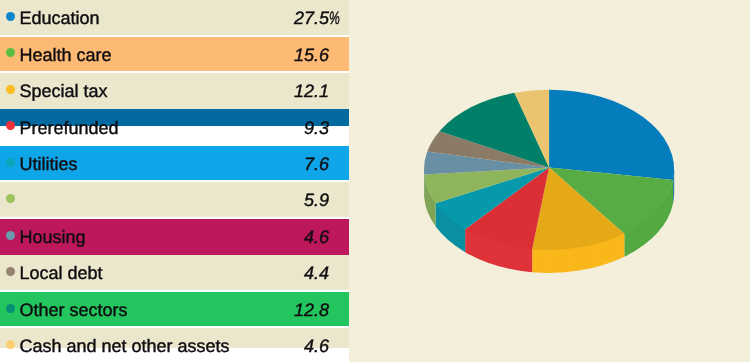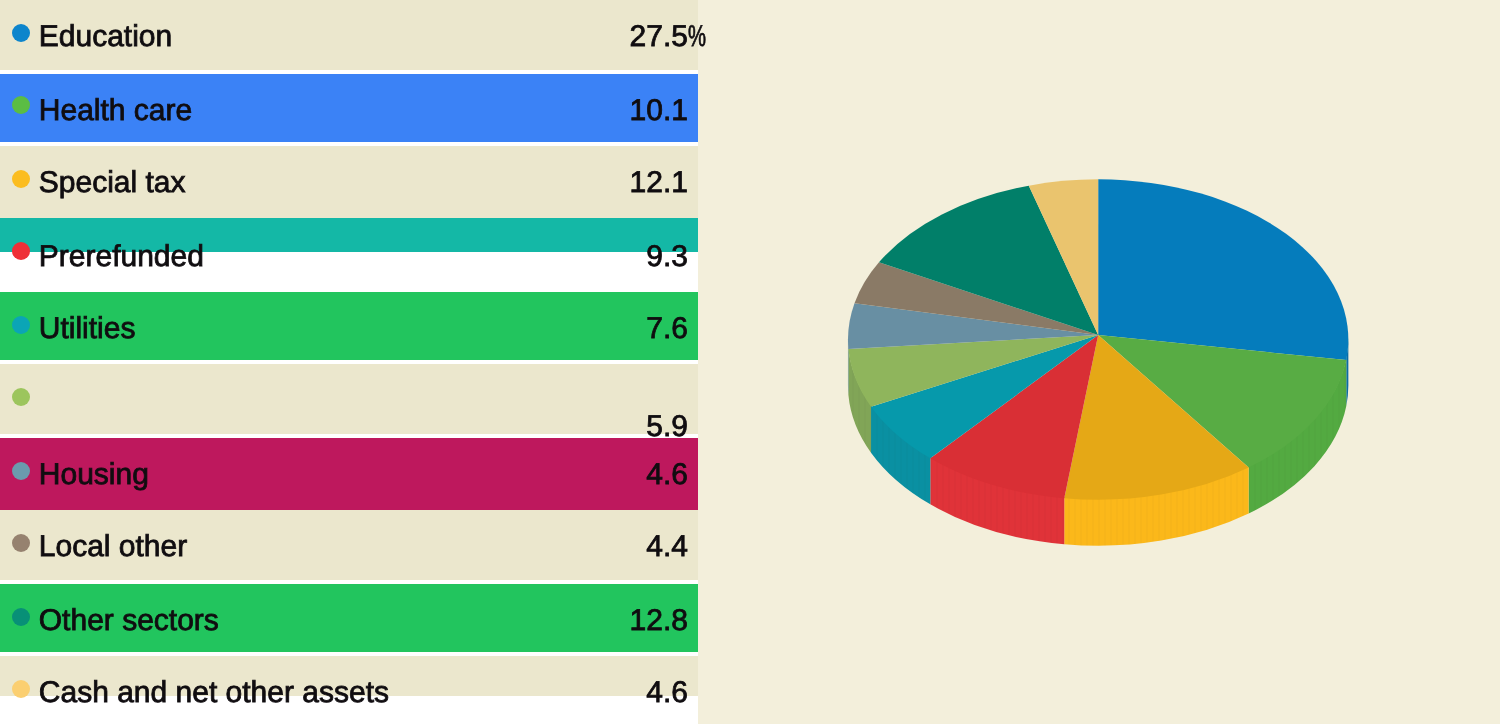"Education" .lbl, .val { font-size: 15px -> 18px }
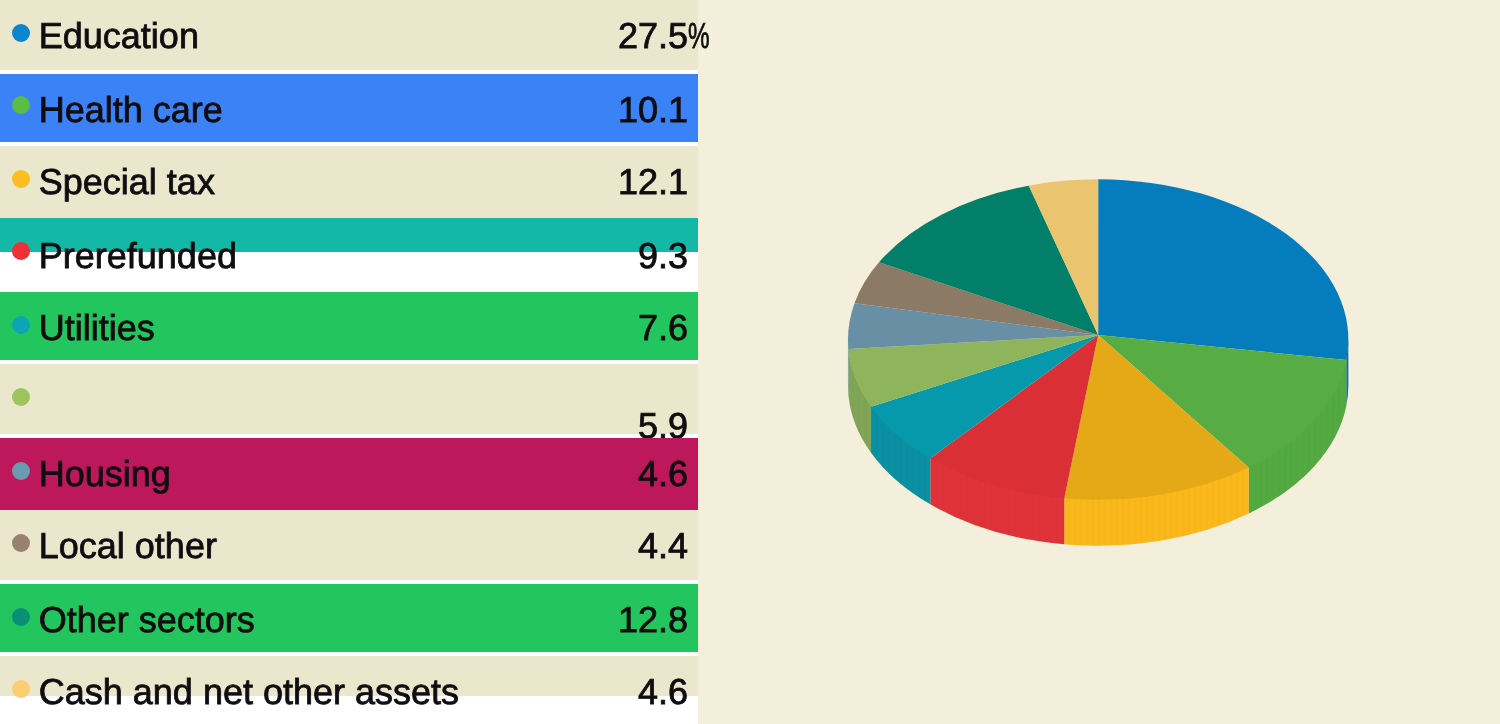"27.5%" .val { font-style: none -> italic; right: 5px -> 20px }
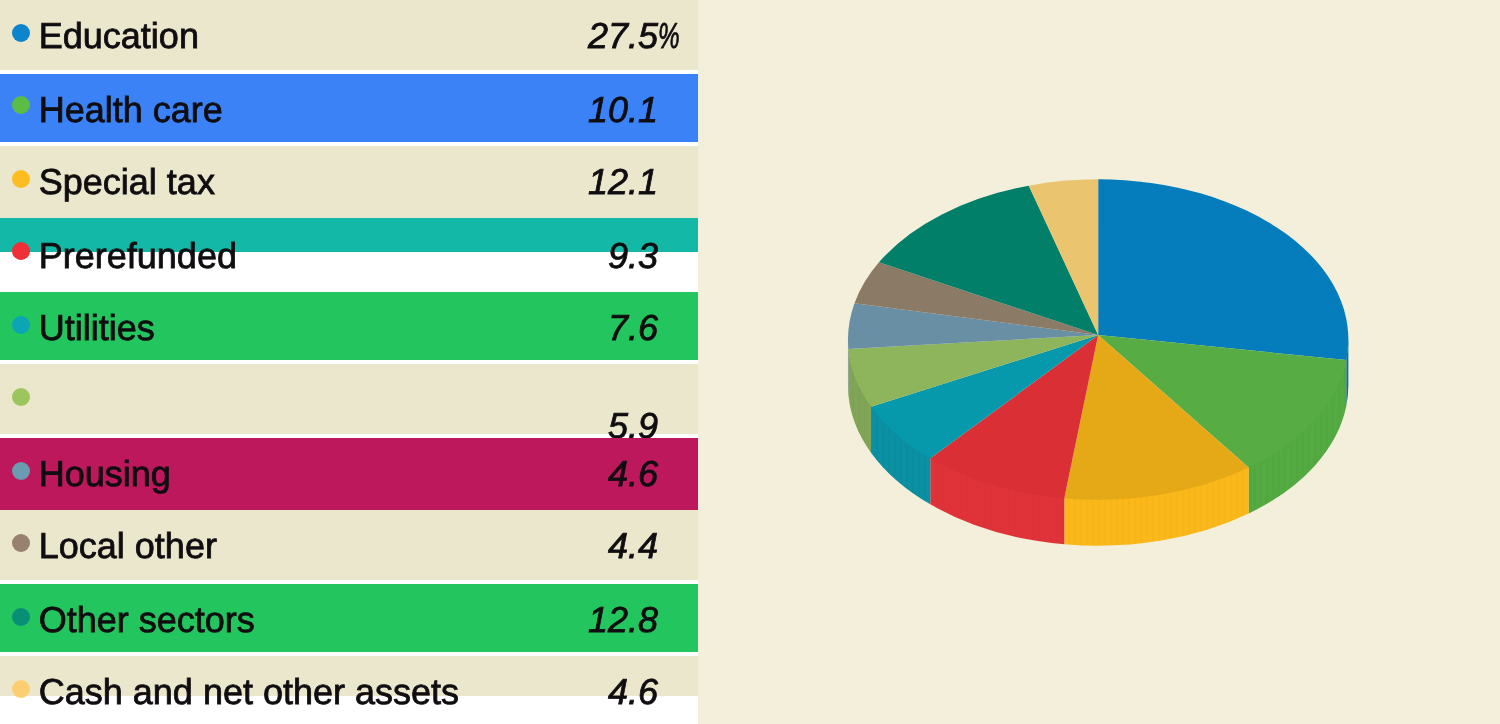"Health care" div.legend-row { background: #3b82f6 -> #fdba74 }
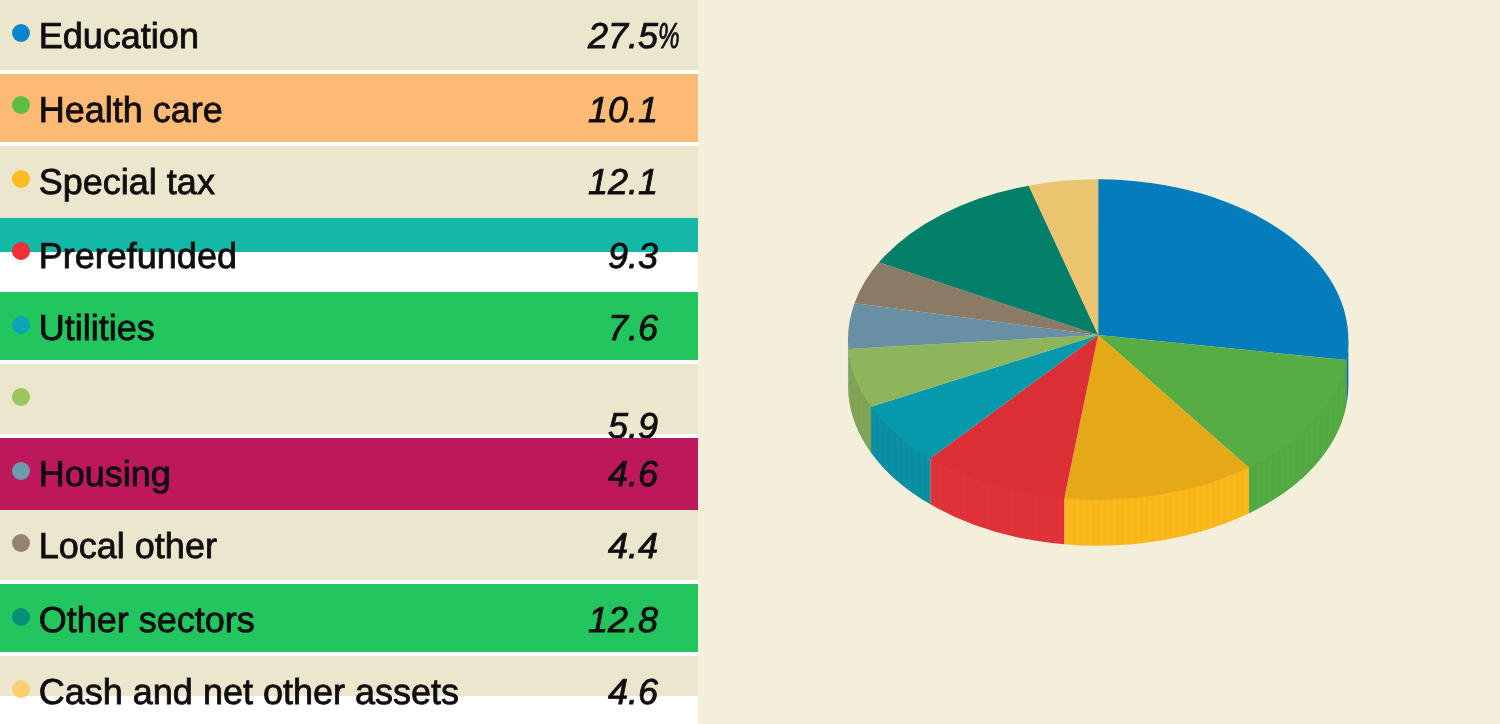"10.1" span { text: 10.1 -> 15.6 }
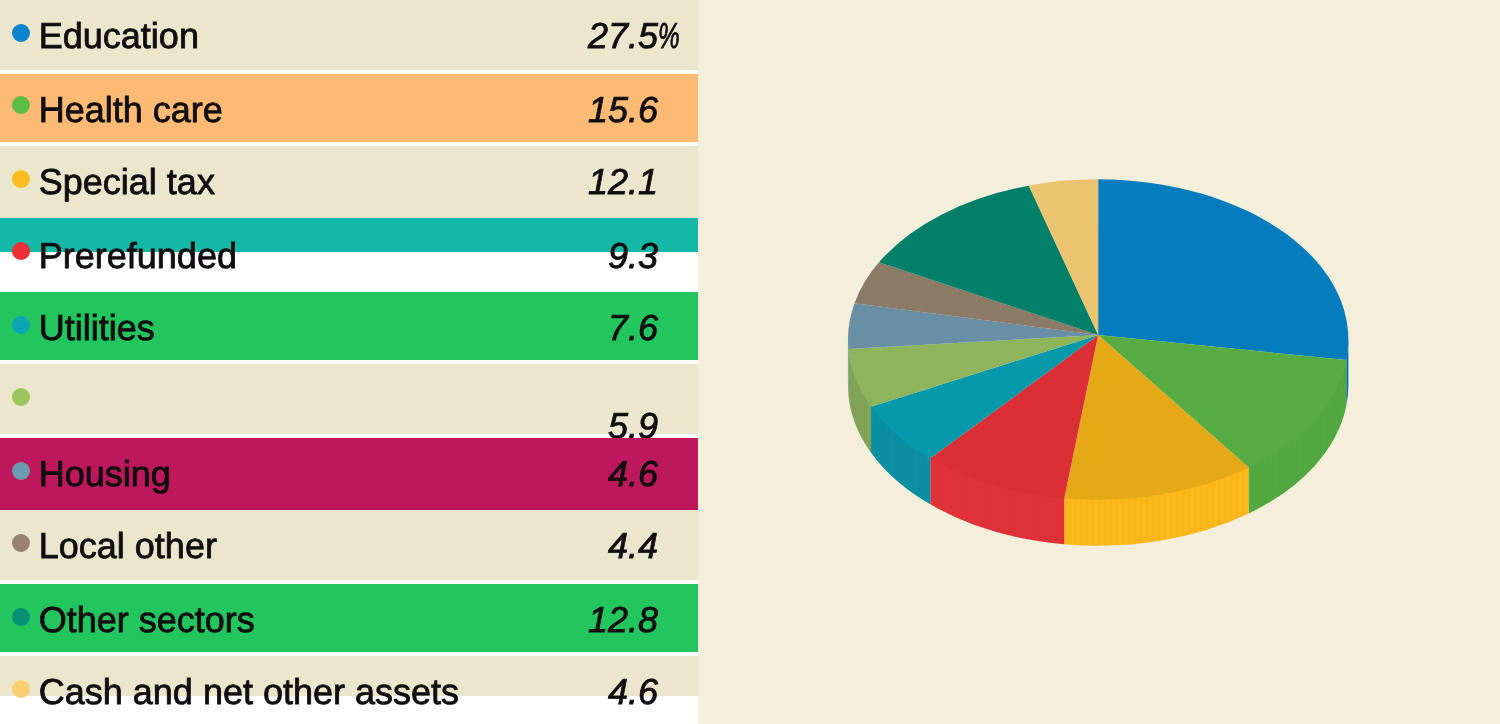"Prerefunded" div.legend-row { background: #14b8a6 -> #0369a1 }
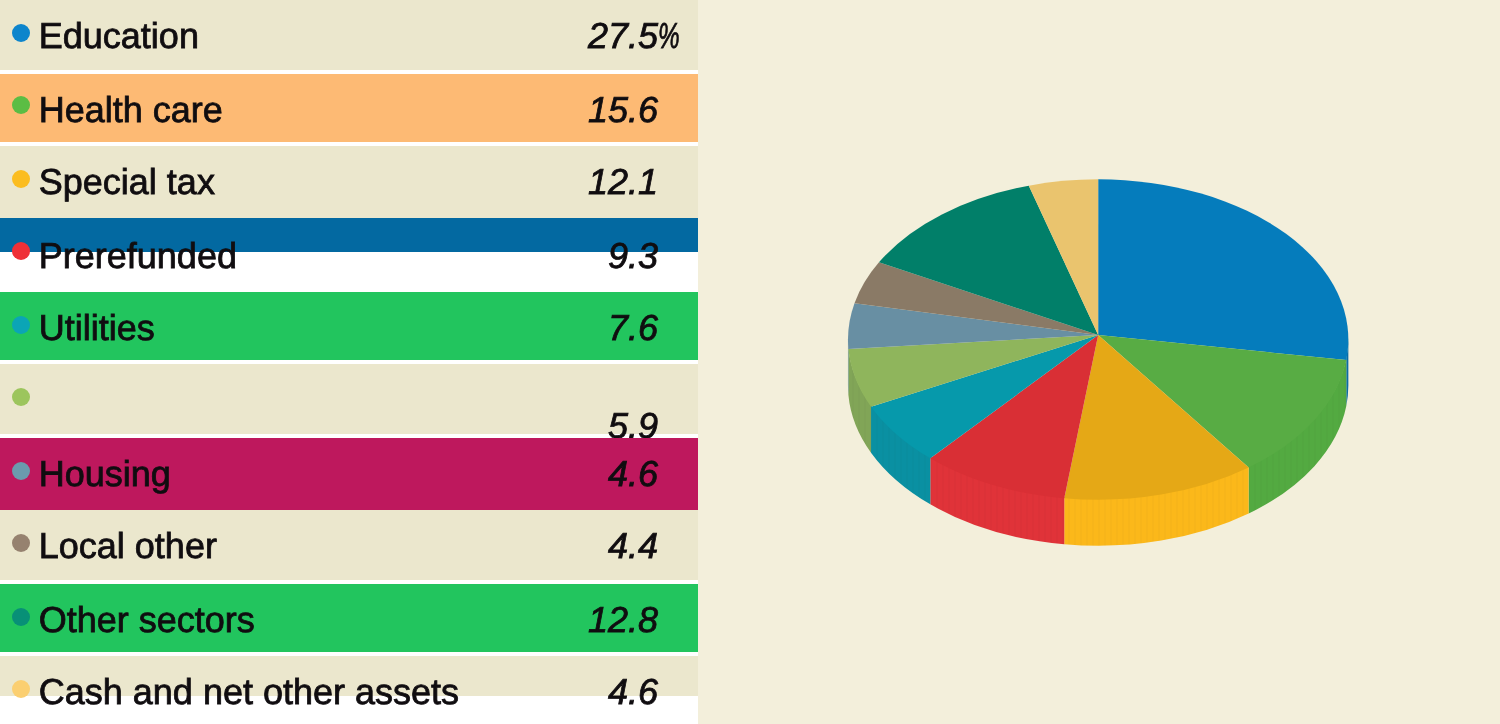"Utilities" div.legend-row { background: #22c55e -> #0ea5e9 }
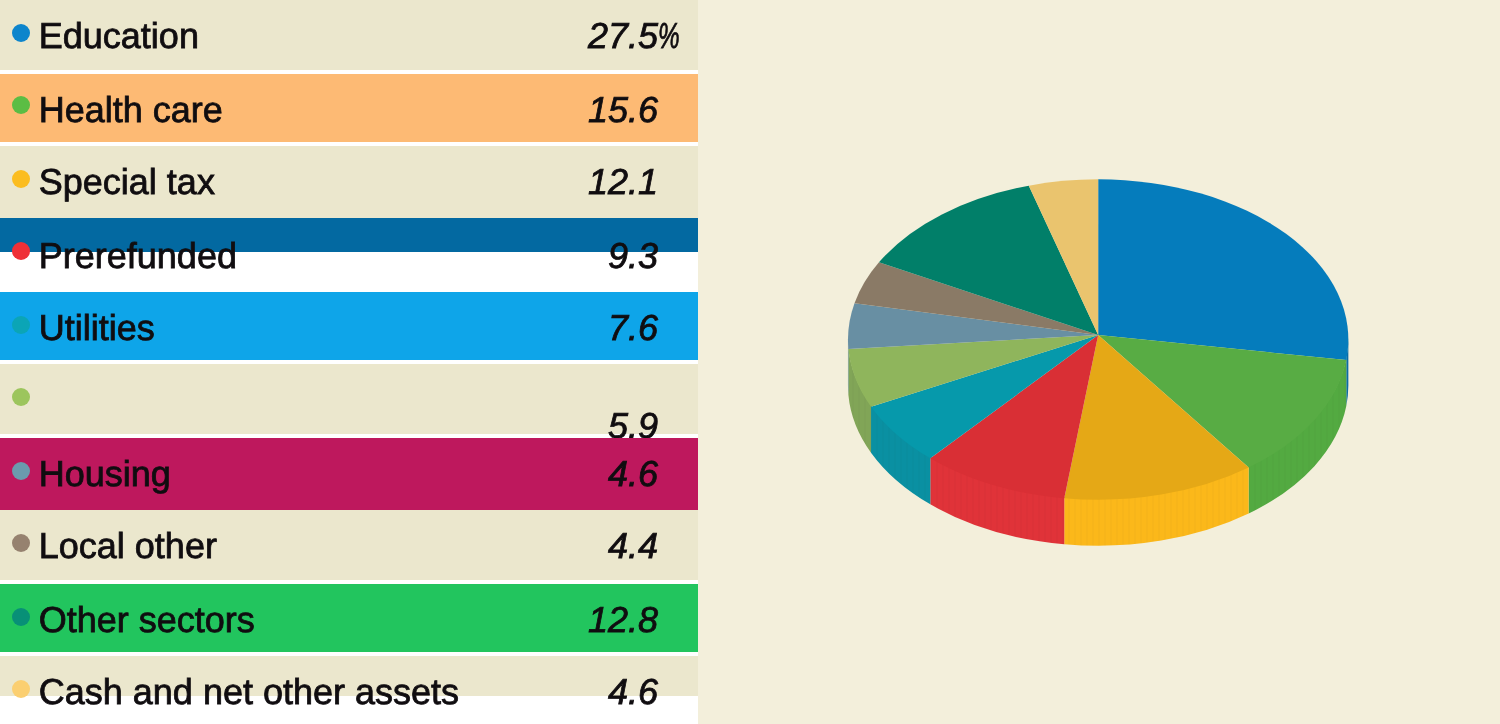"5.9" span.val { margin-top: 13px -> none }
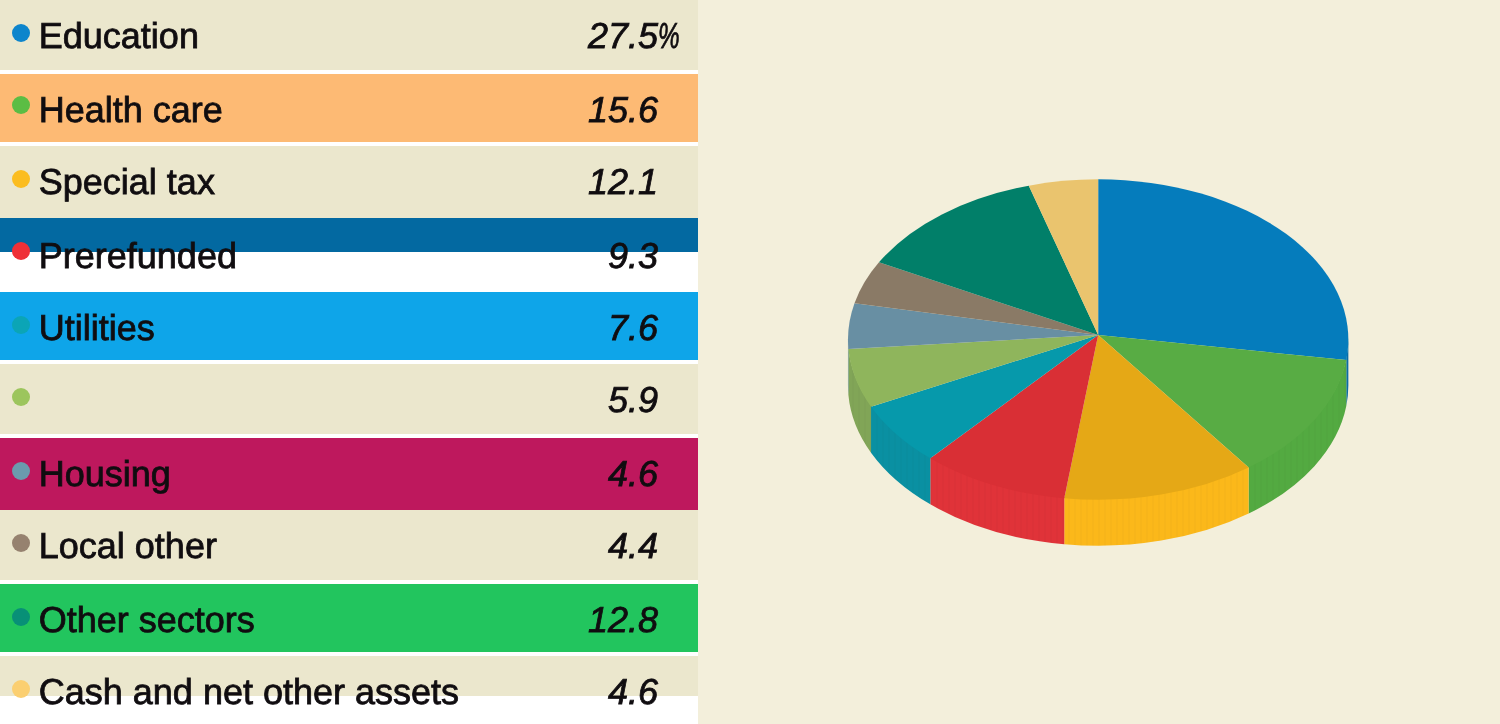"Local other" span.lbl { text: other -> debt }
